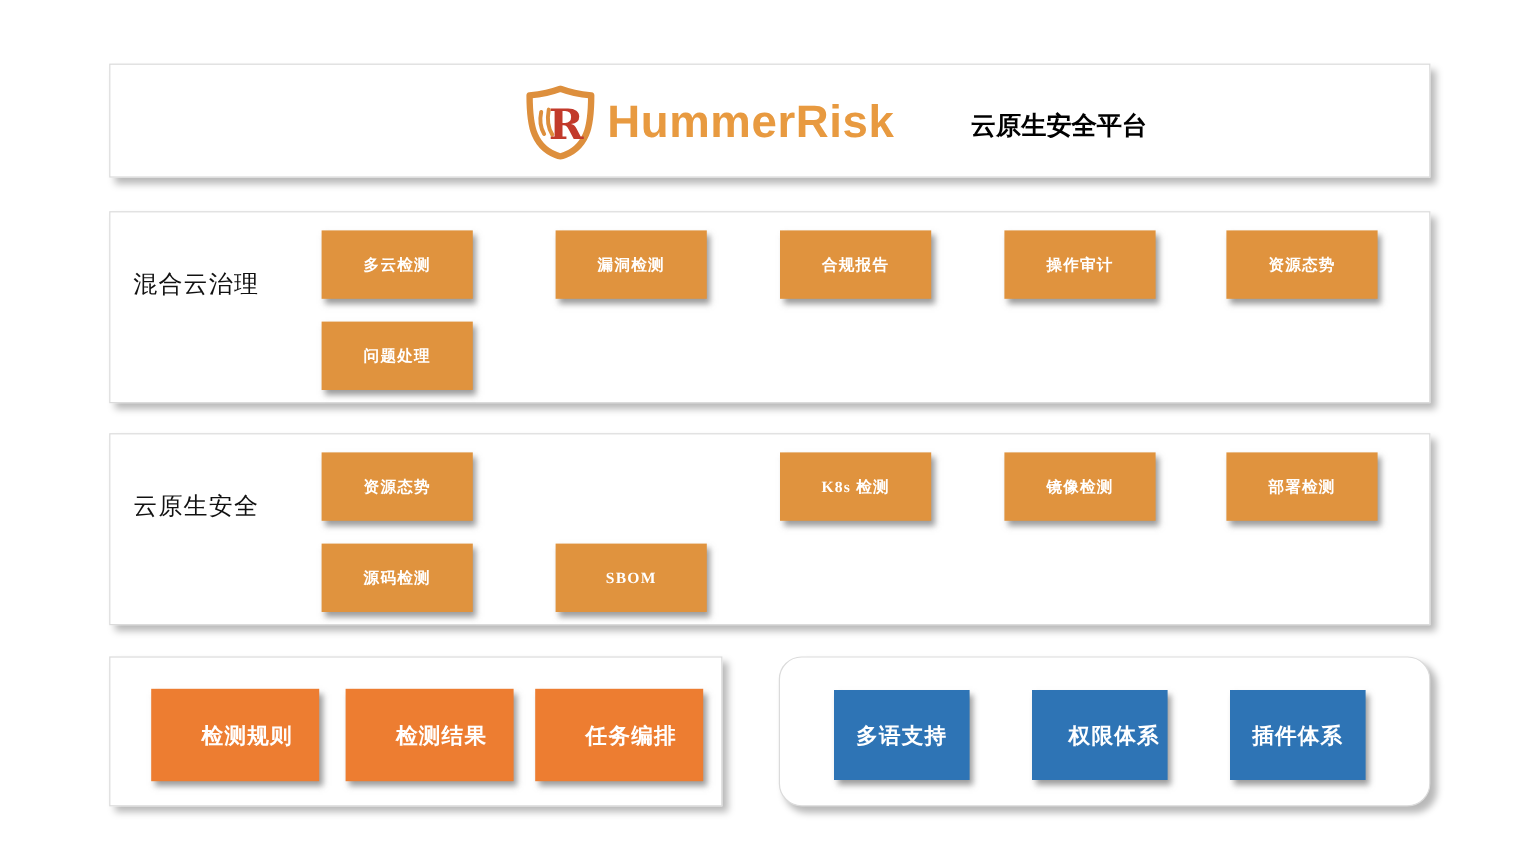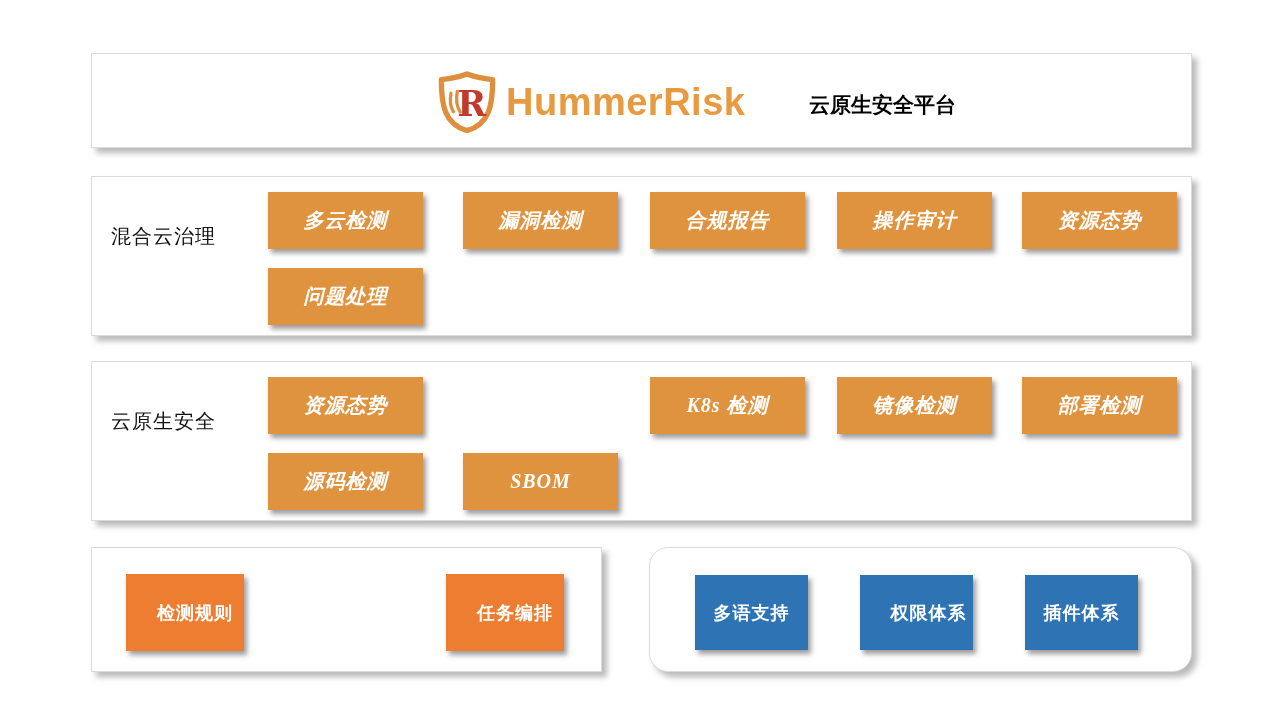"多云检测" .feature-btn { font-size: 20px -> 13px; font-style: italic -> none; width: 155px -> 126px }
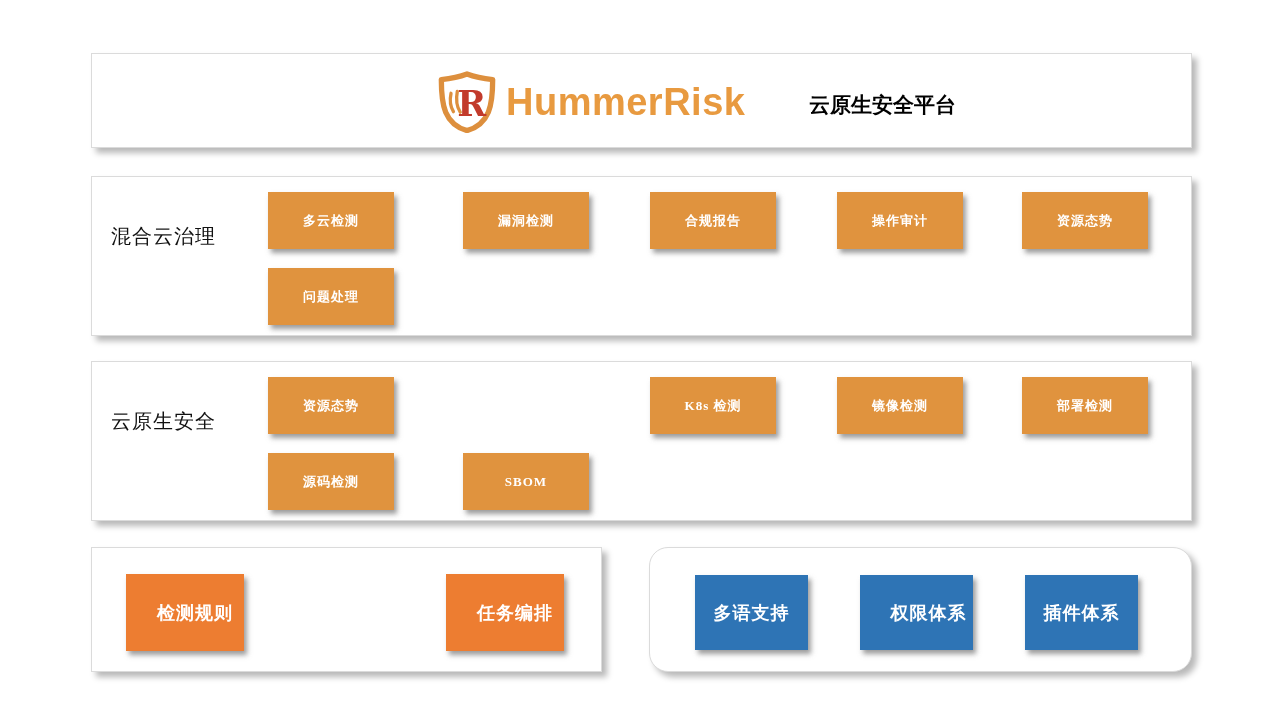"检测规则" .tool-btn { width: 118px -> 140px }
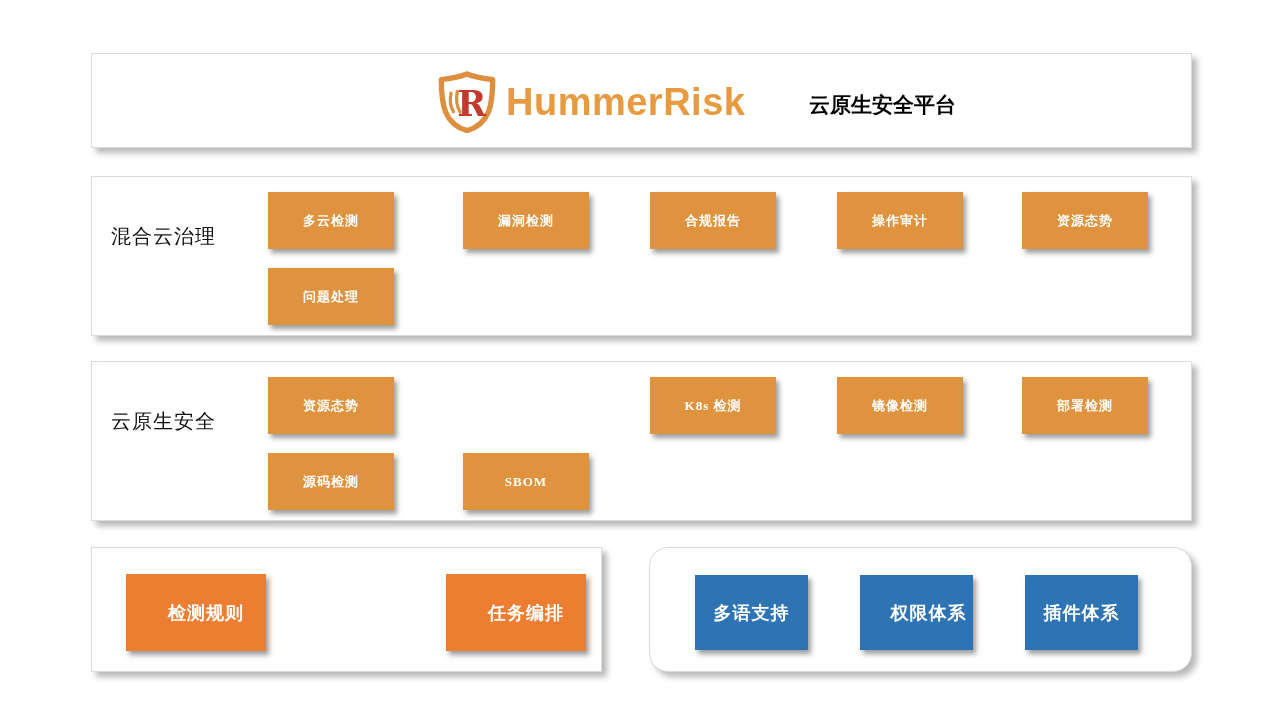"检测结果" div.btn { html: none -> <div>检测结果</div> }
